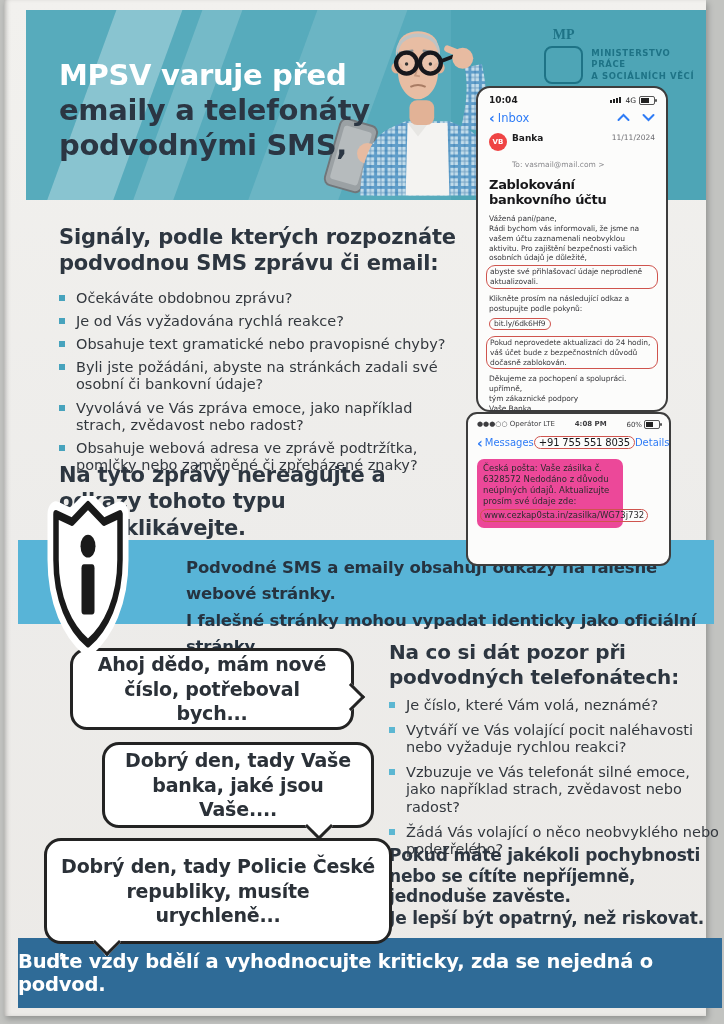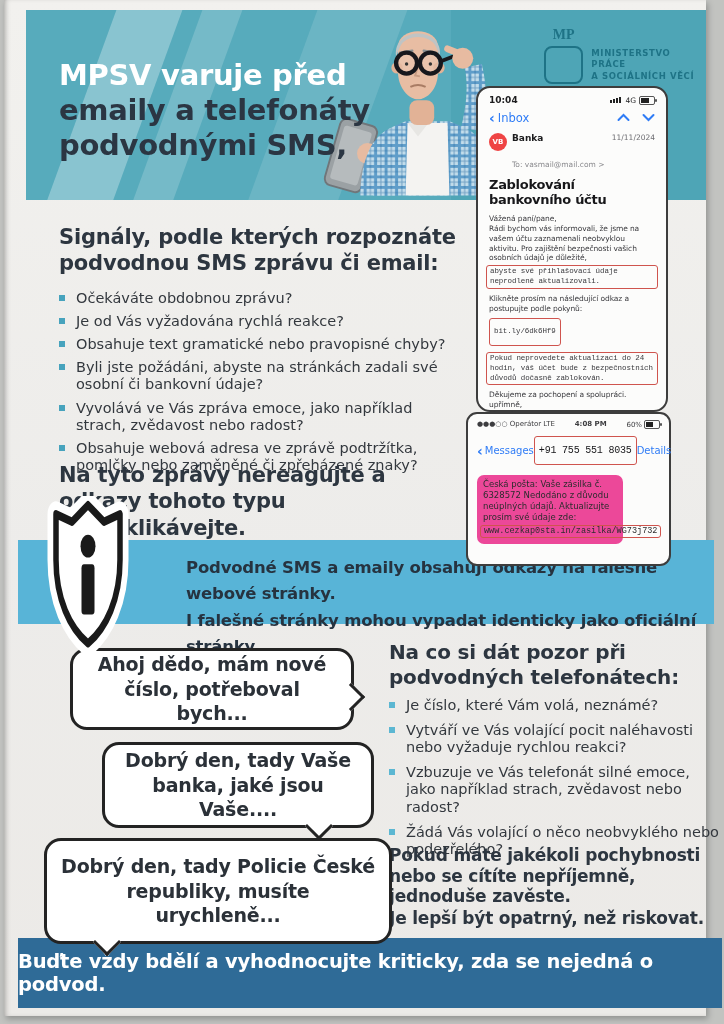"abyste své přihlašovací údaje neprodleně" .redbox { border-radius: 3px -> 9px; font-family: Liberation Mono, monospace -> none }
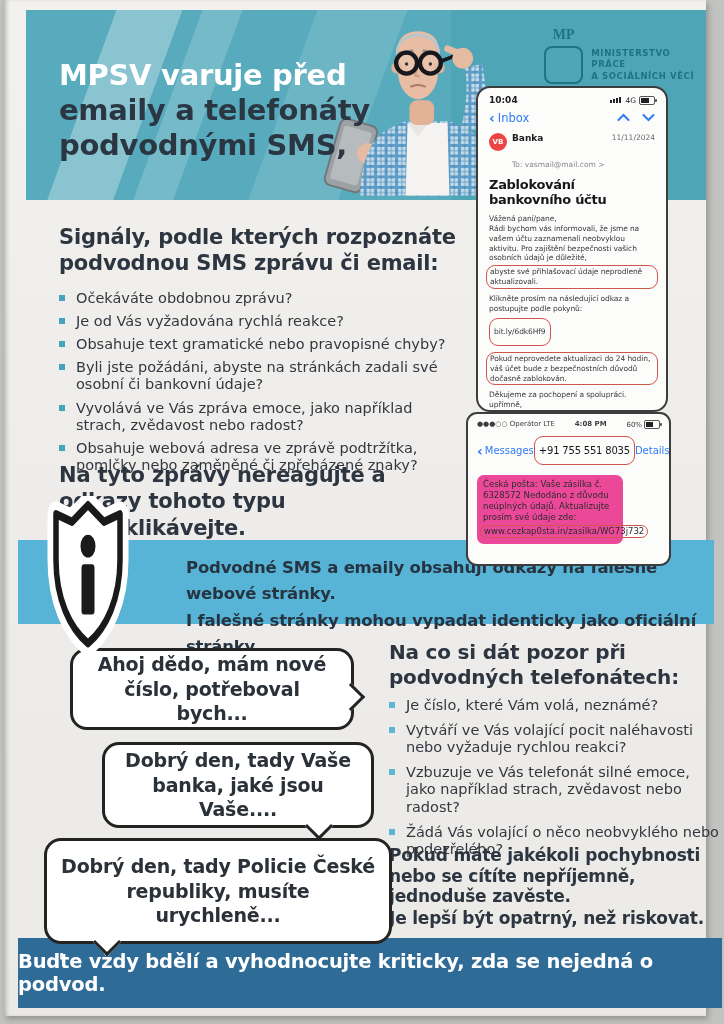"bit.ly/6dk6Hf9" .redbox.inline { padding: 8px 4px -> 0 4px }
